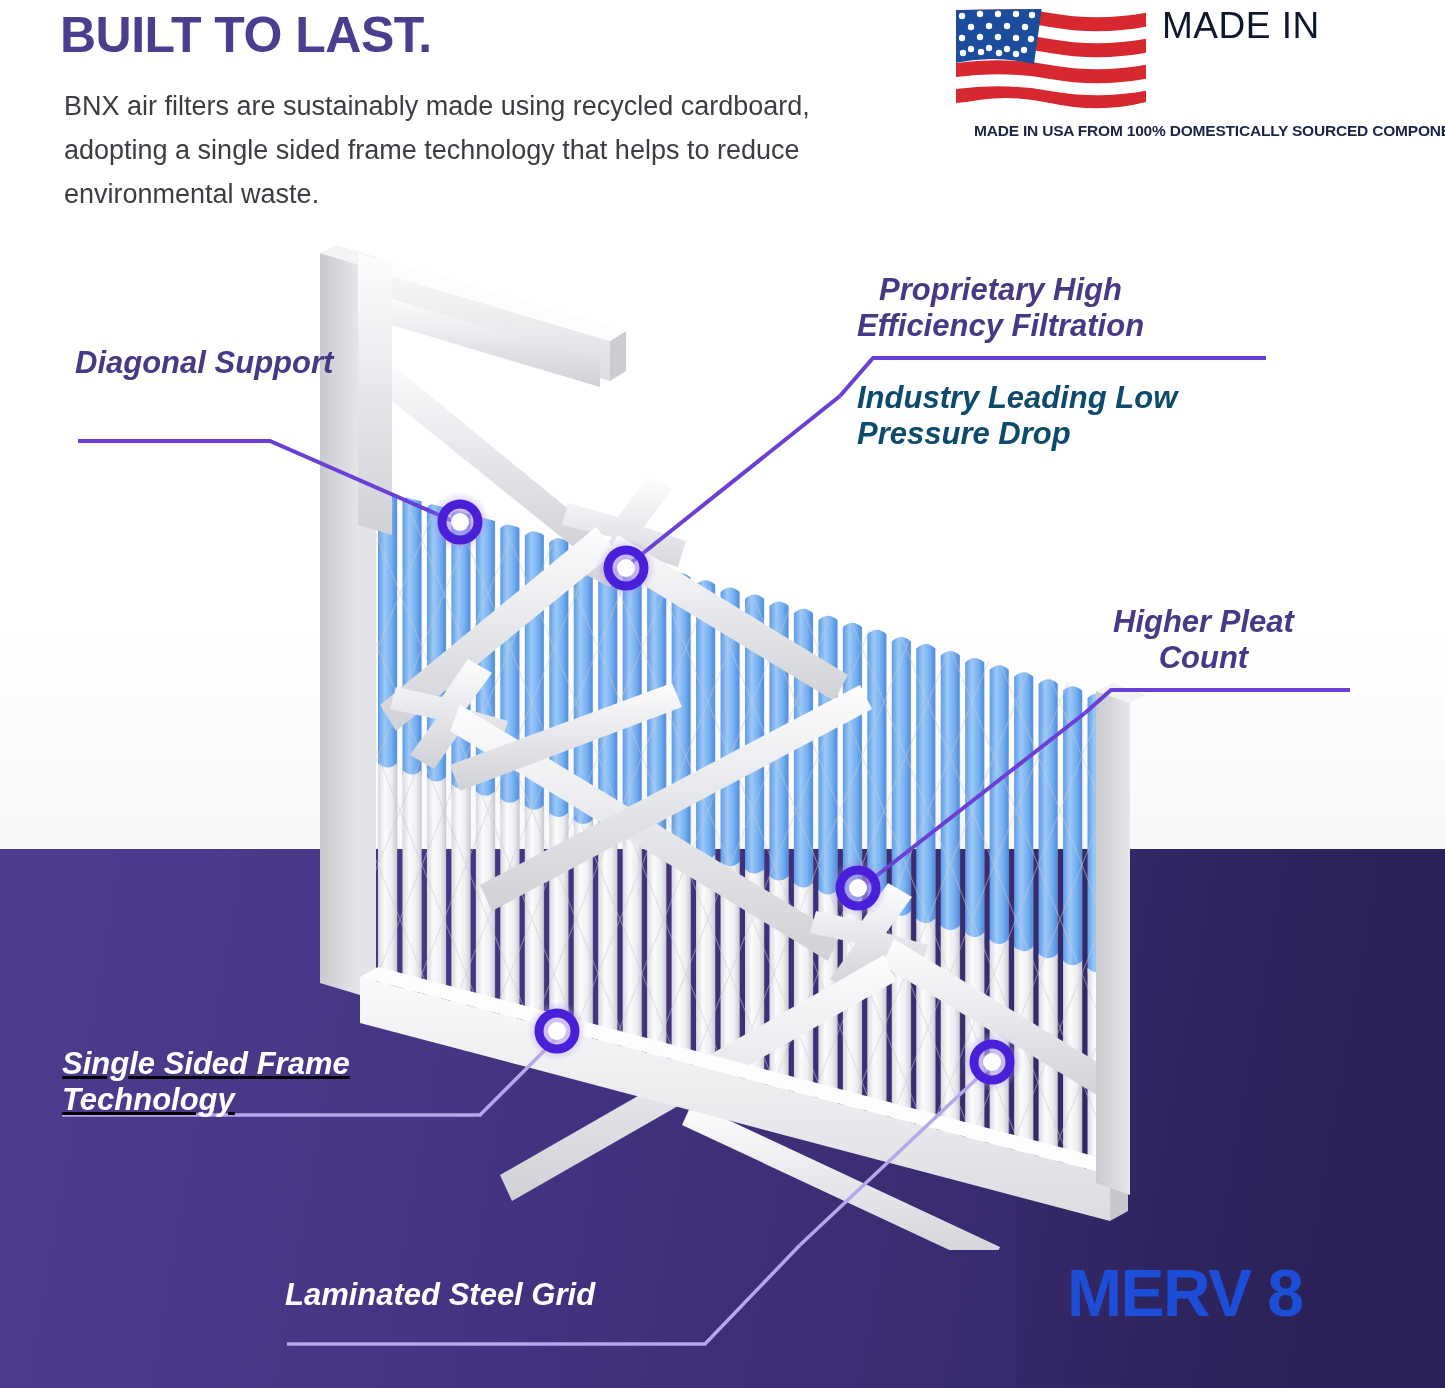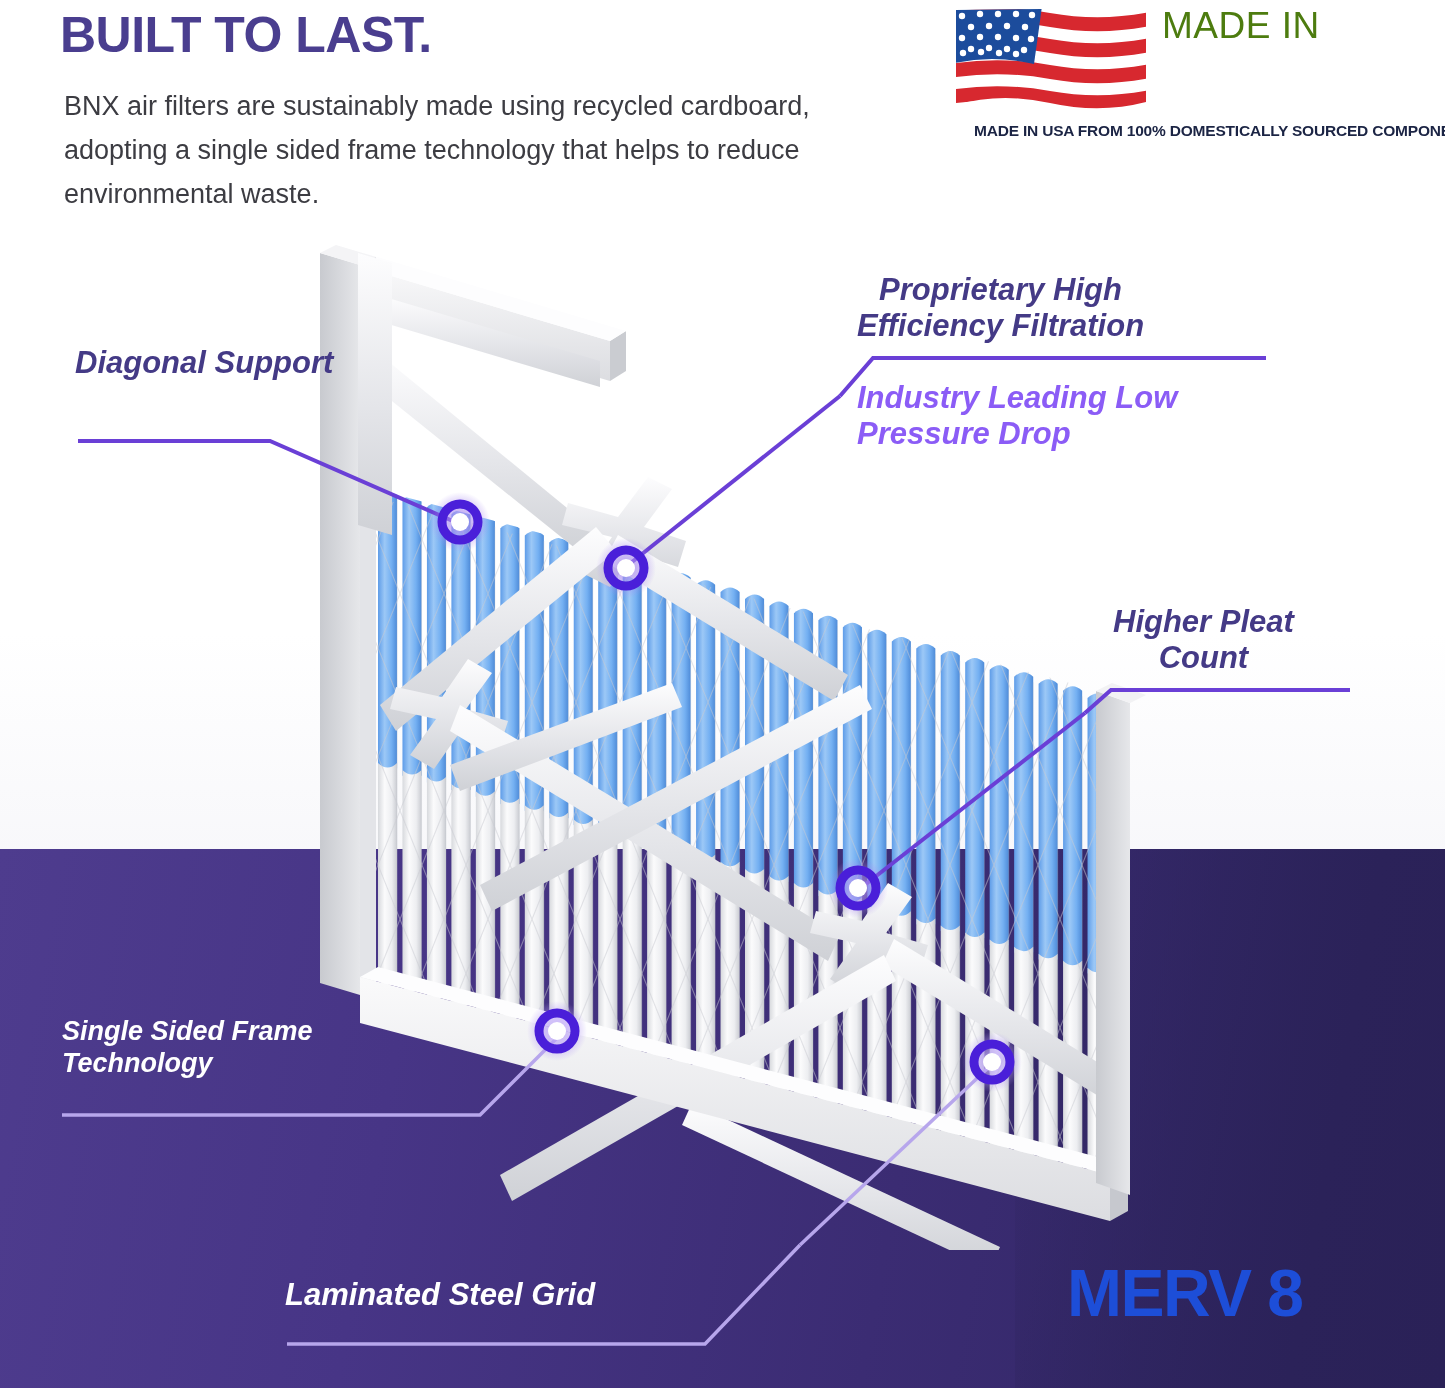"MADE IN" .usa-made { color: #4d7c0f -> #0f172a }
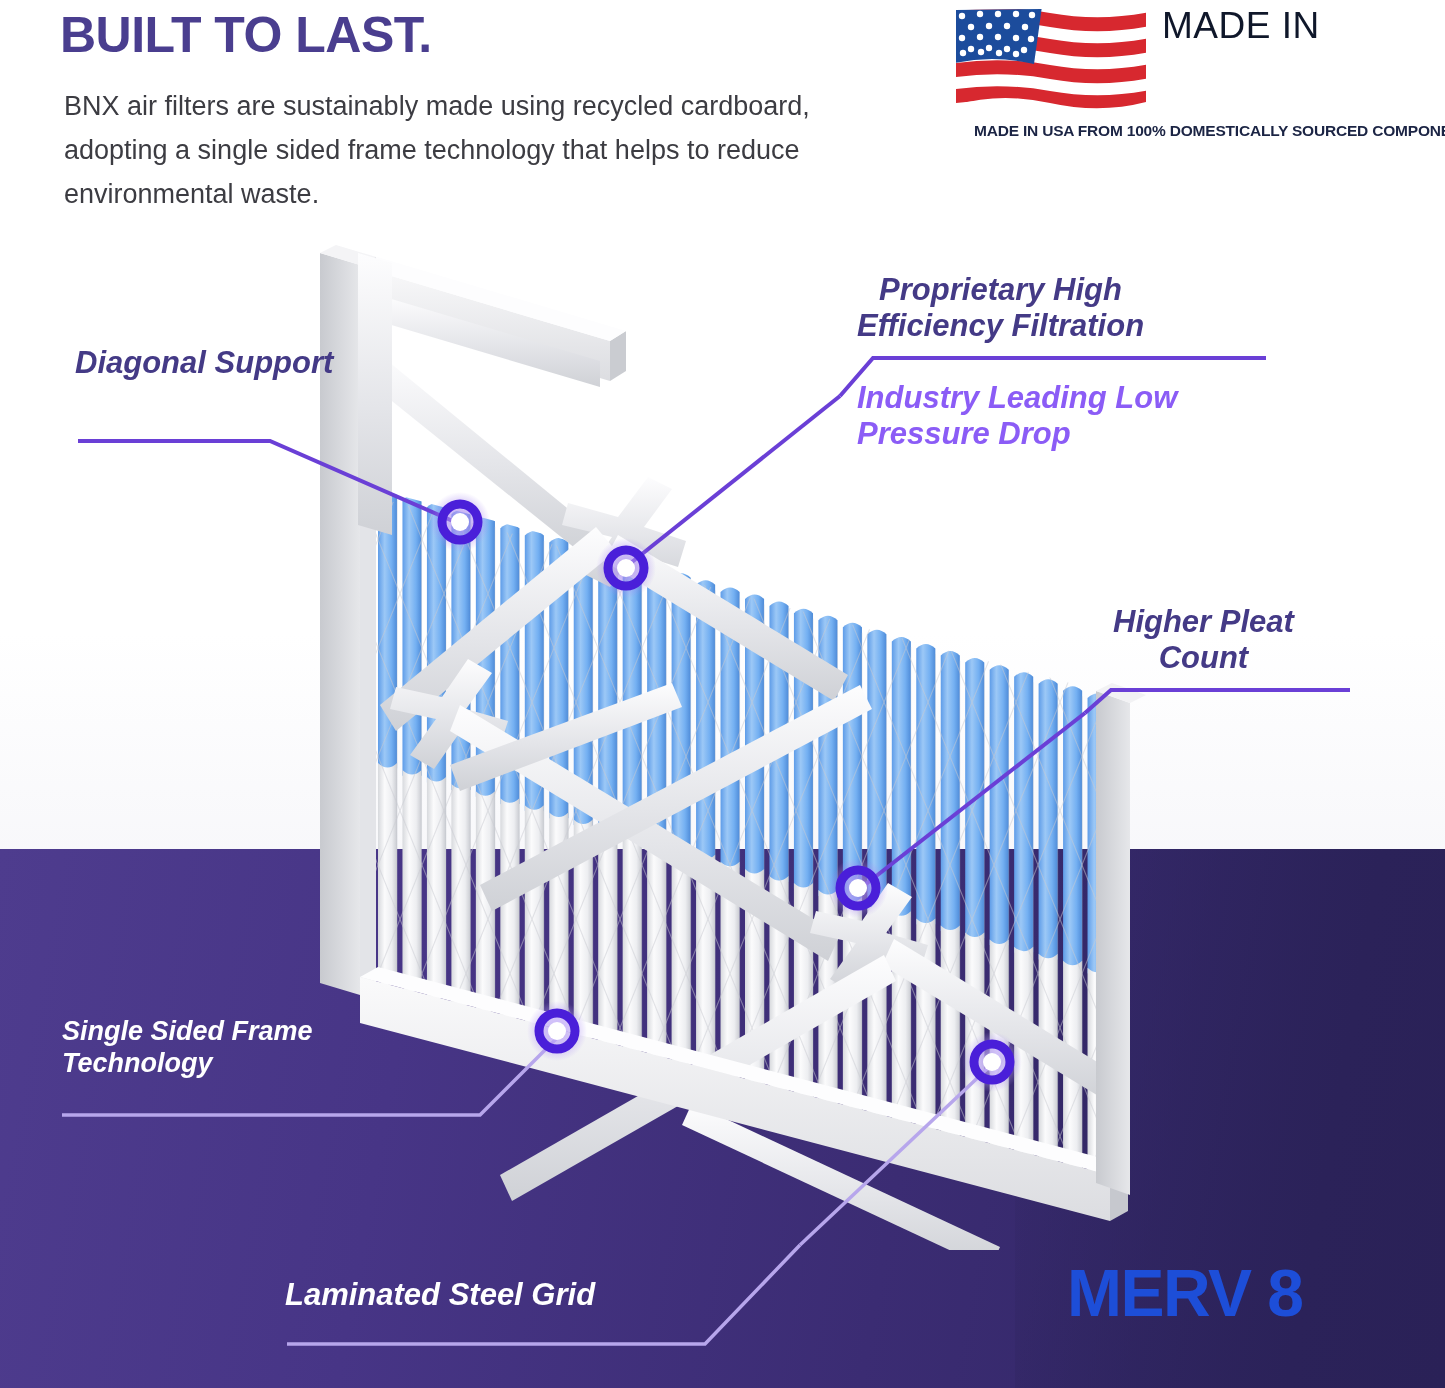"Industry Leading Low" .co-violet { color: #8b5cf6 -> #0c4a6e }
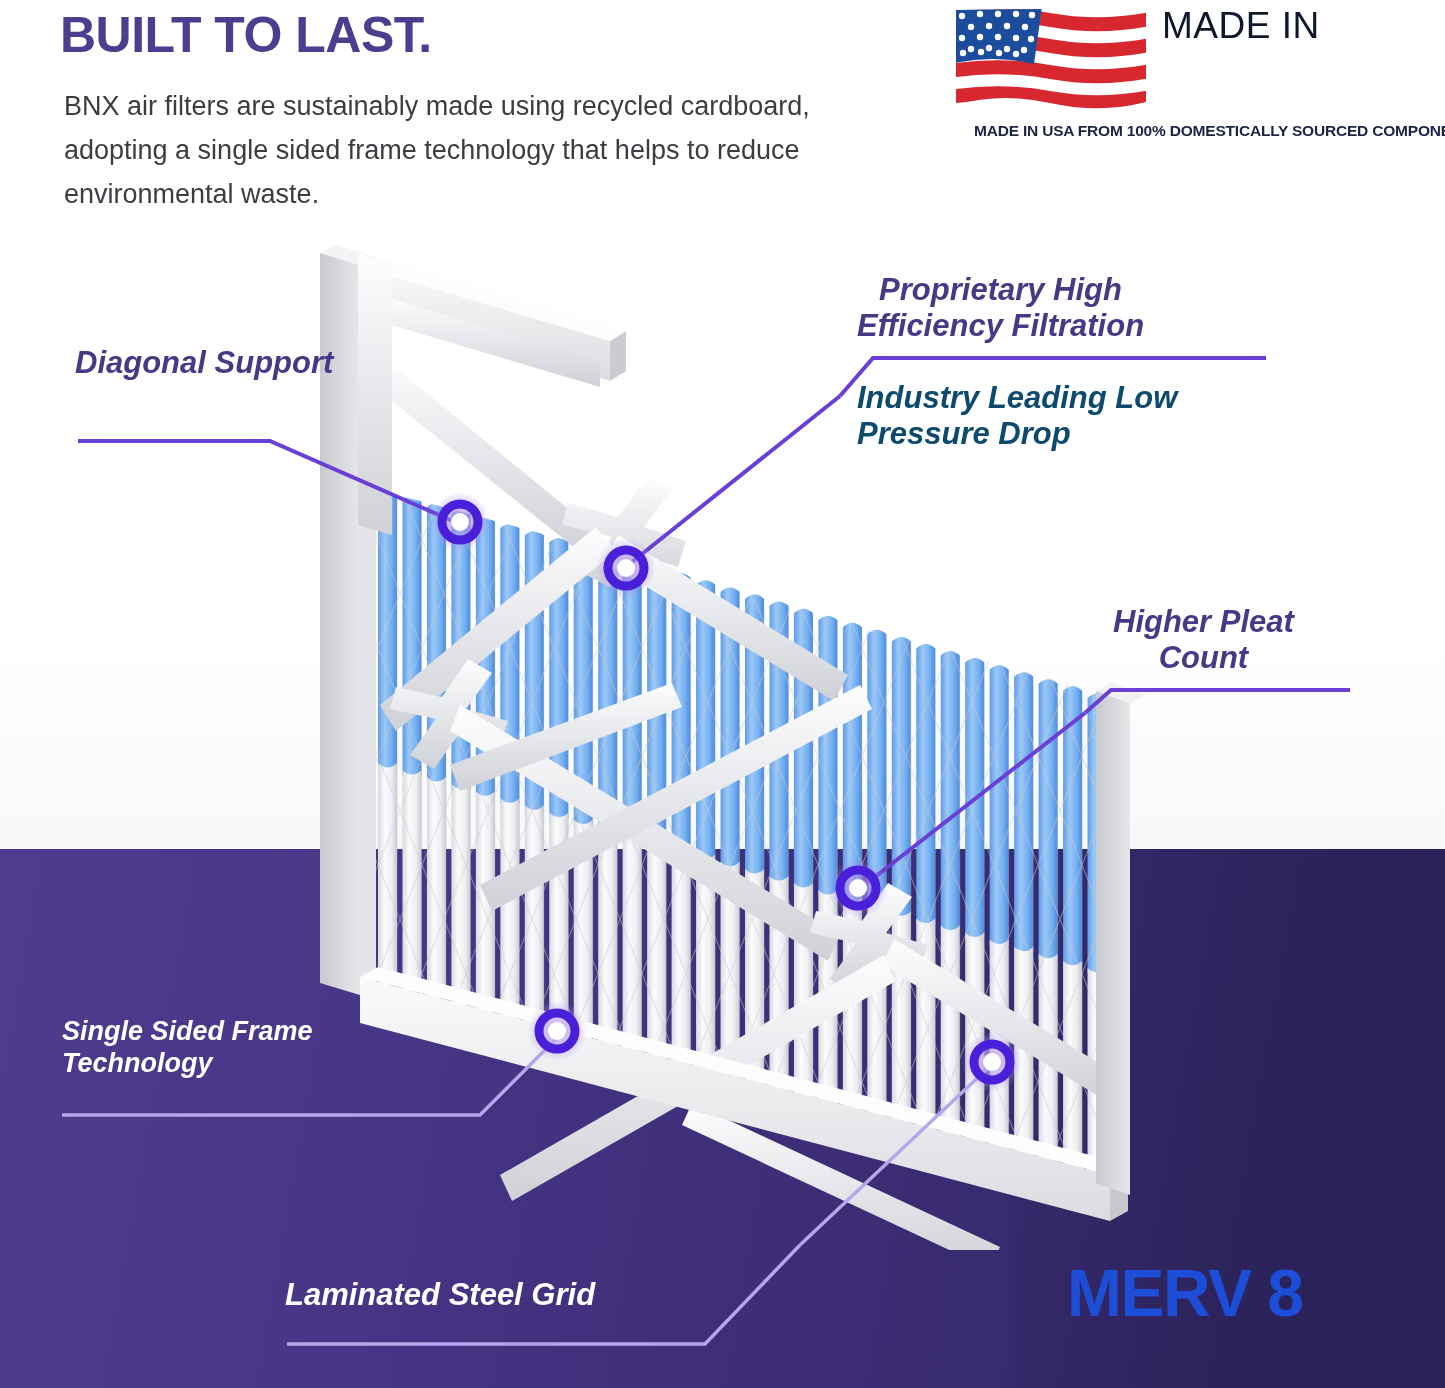"Single Sided Frame" .co-5 { font-size: 27px -> 31px; text-decoration: none -> underline; top: 1016px -> 1046px }
